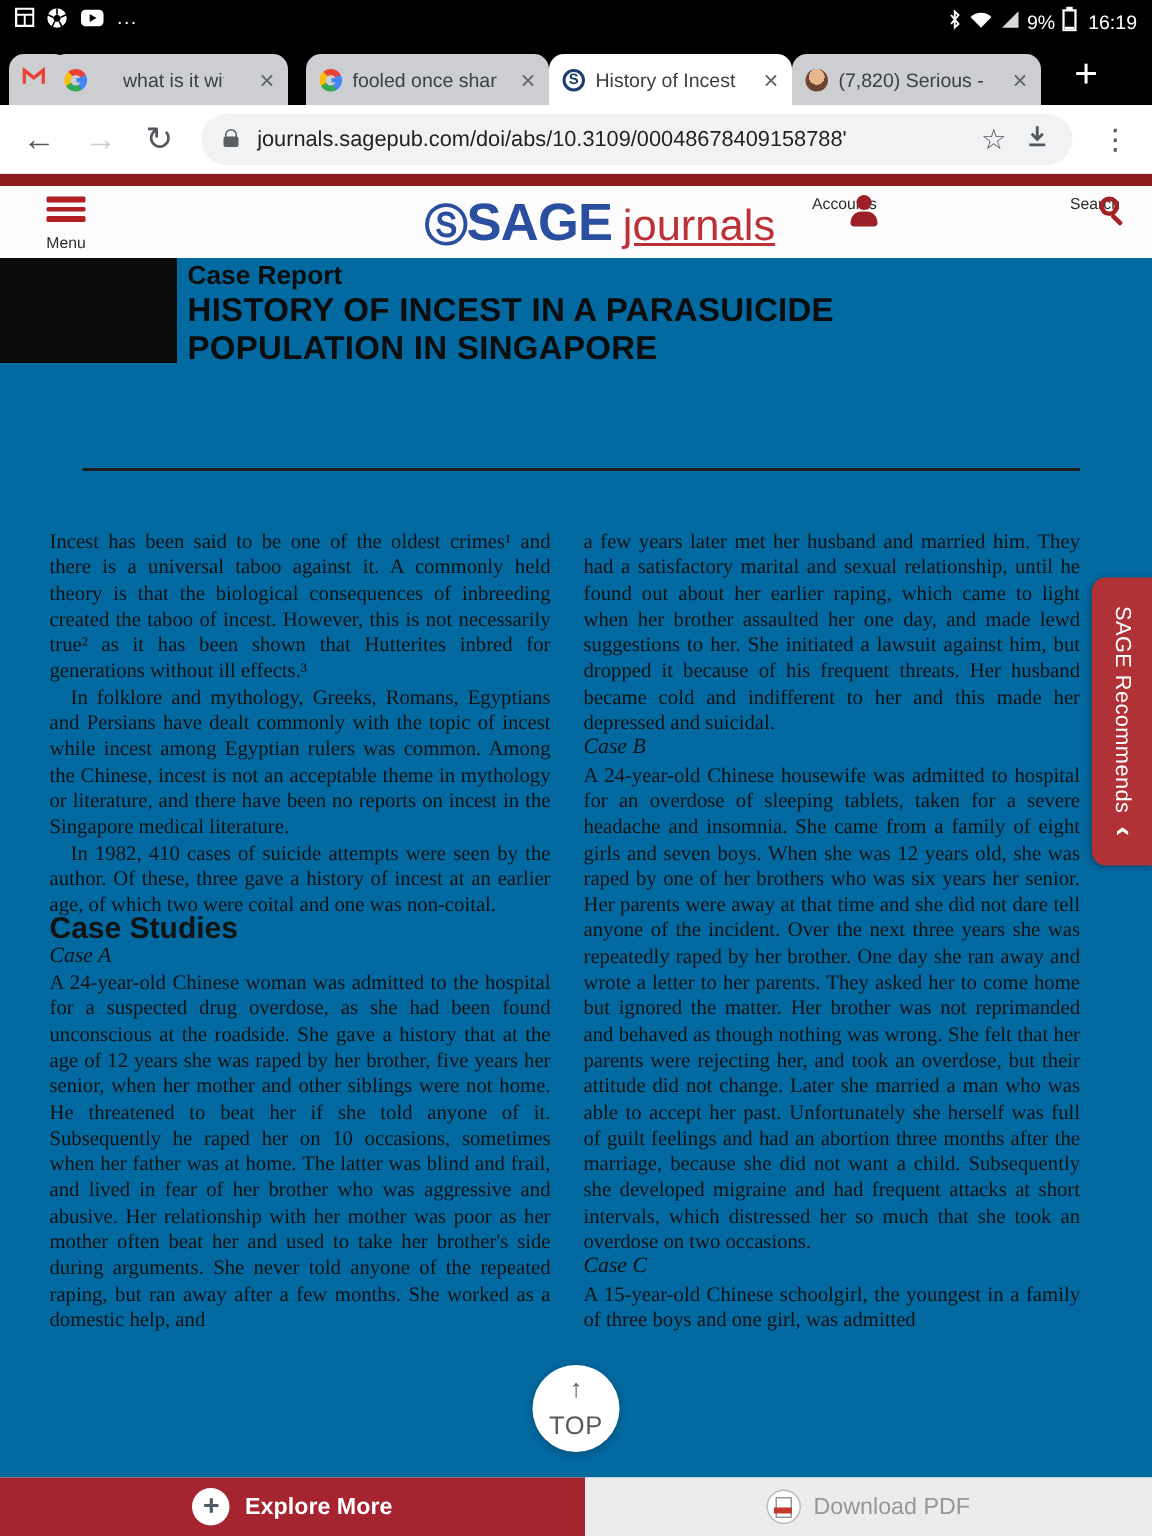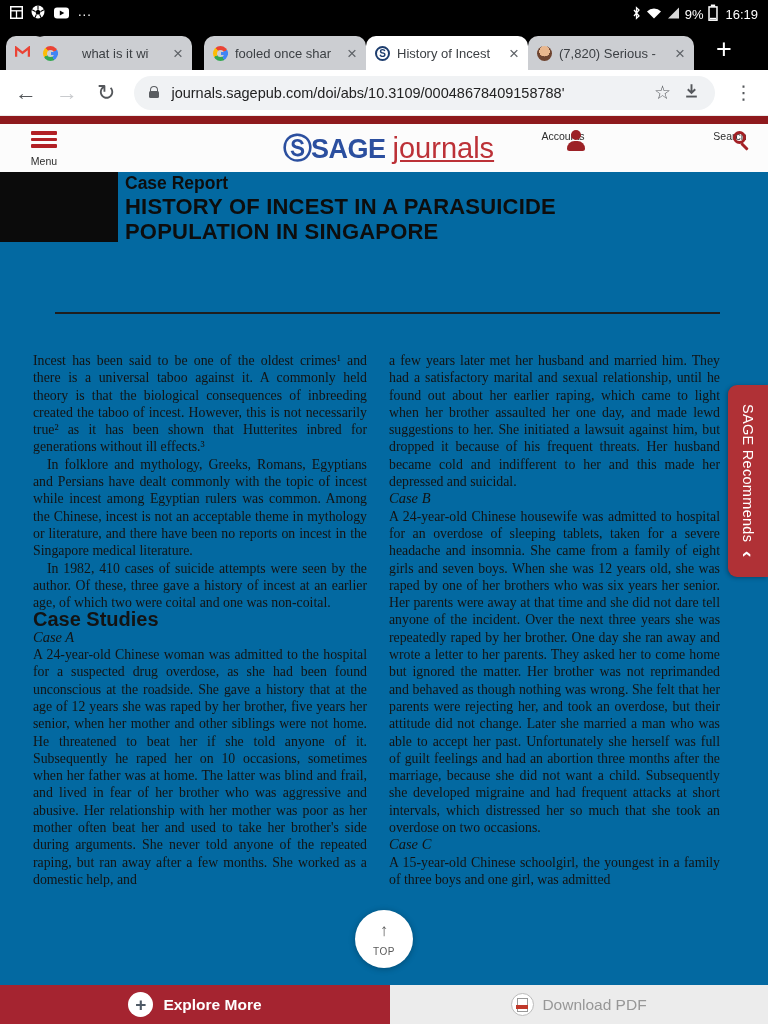"SAGE" .logo .sg { font-size: 27px -> 35px }
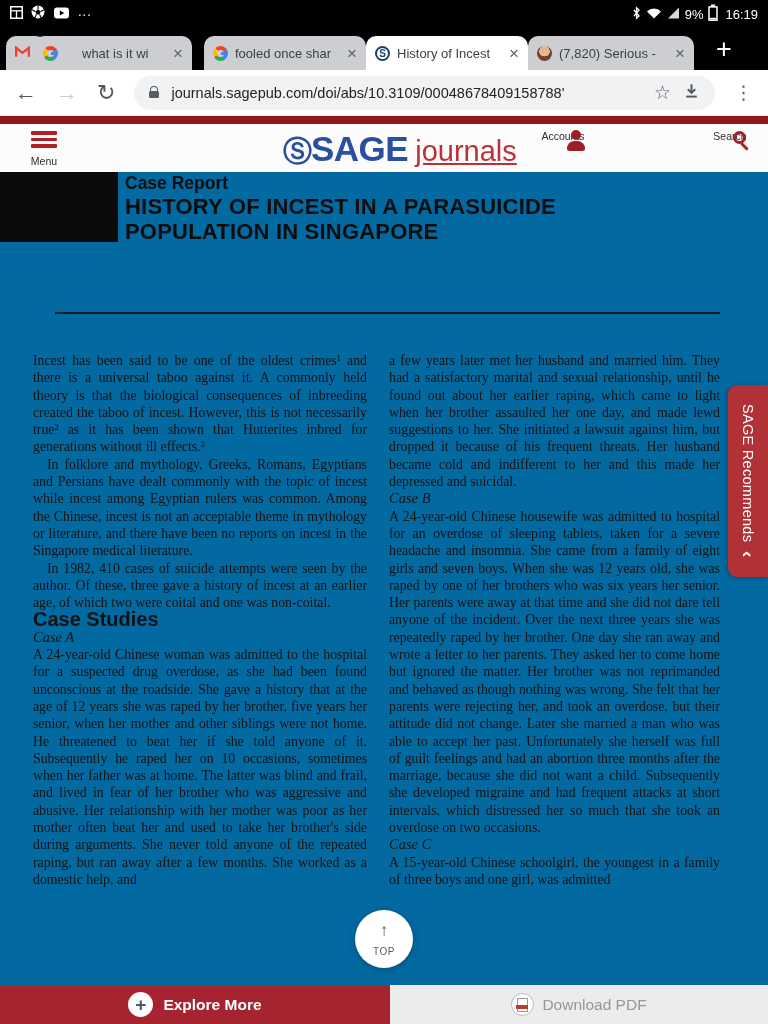"TOP" .topbtn .toplbl { font-size: 10px -> 17px }
